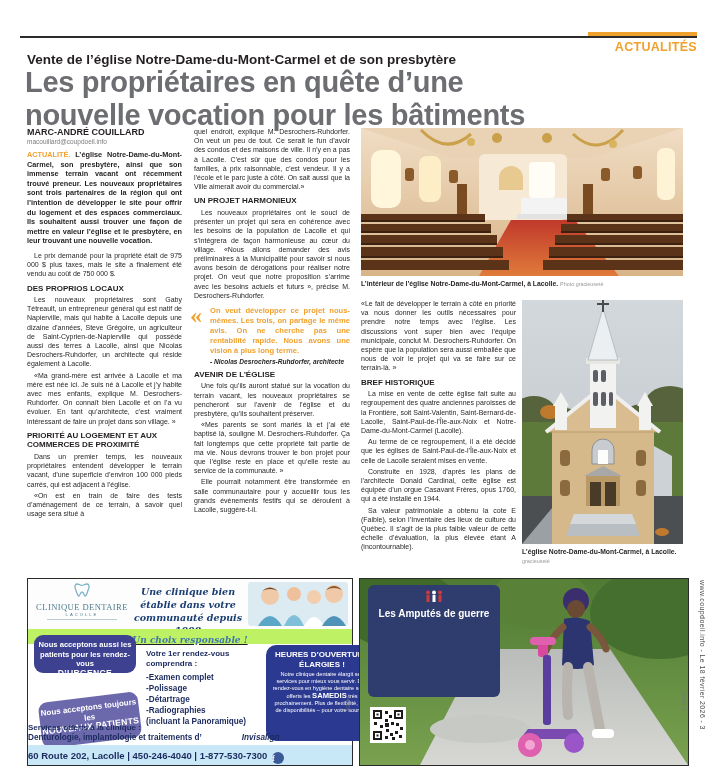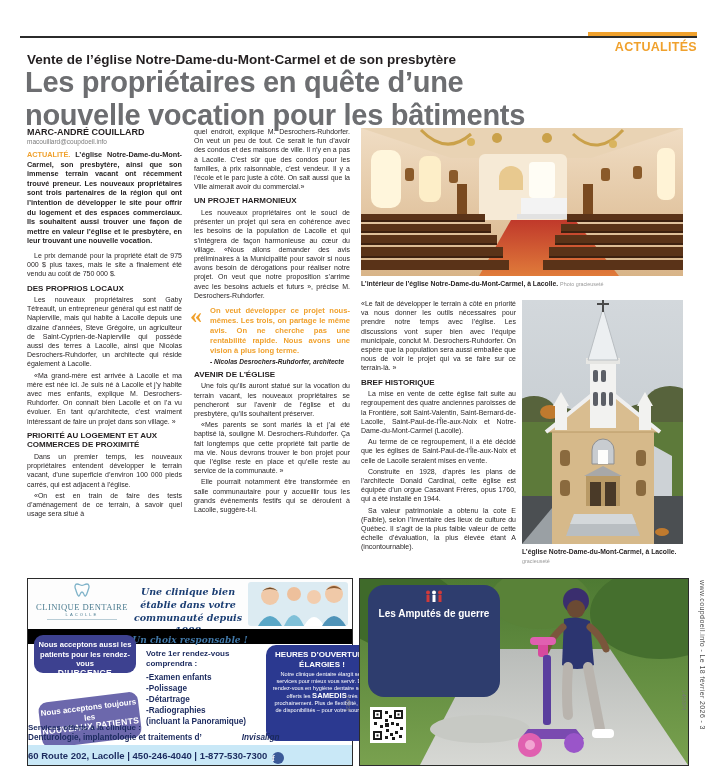"Les Amputés de guerre" .amputes-box { border-radius: 16px -> 6px }
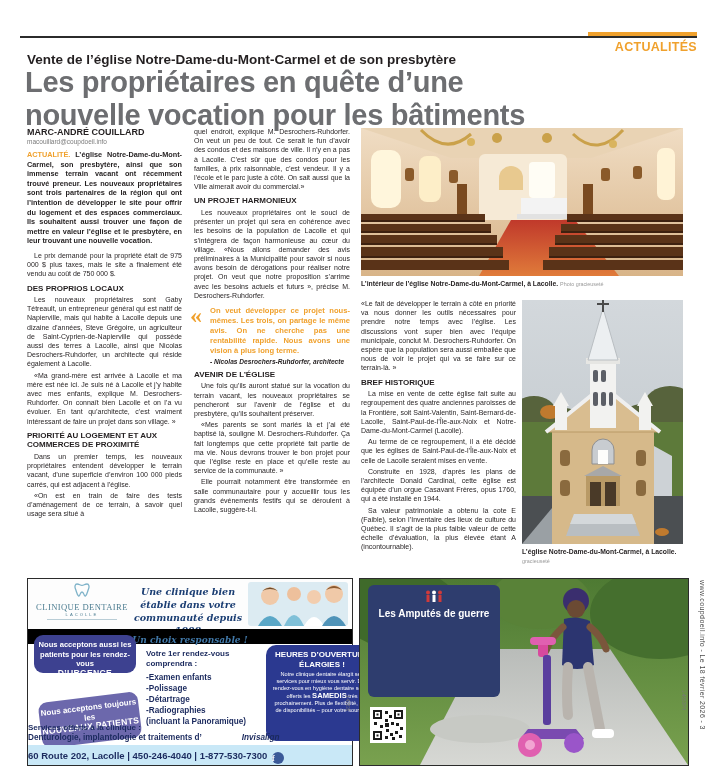"Un choix responsable !" .choice-band { background: #000000 -> #bef264; text-decoration: none -> underline }
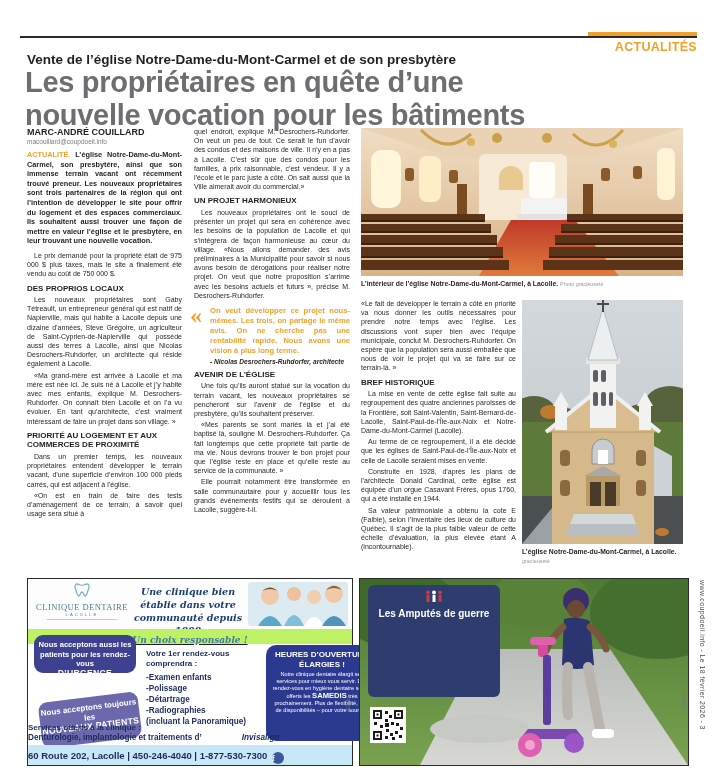"-Examen enfants" div.rdv-item { text: enfants -> complet }
